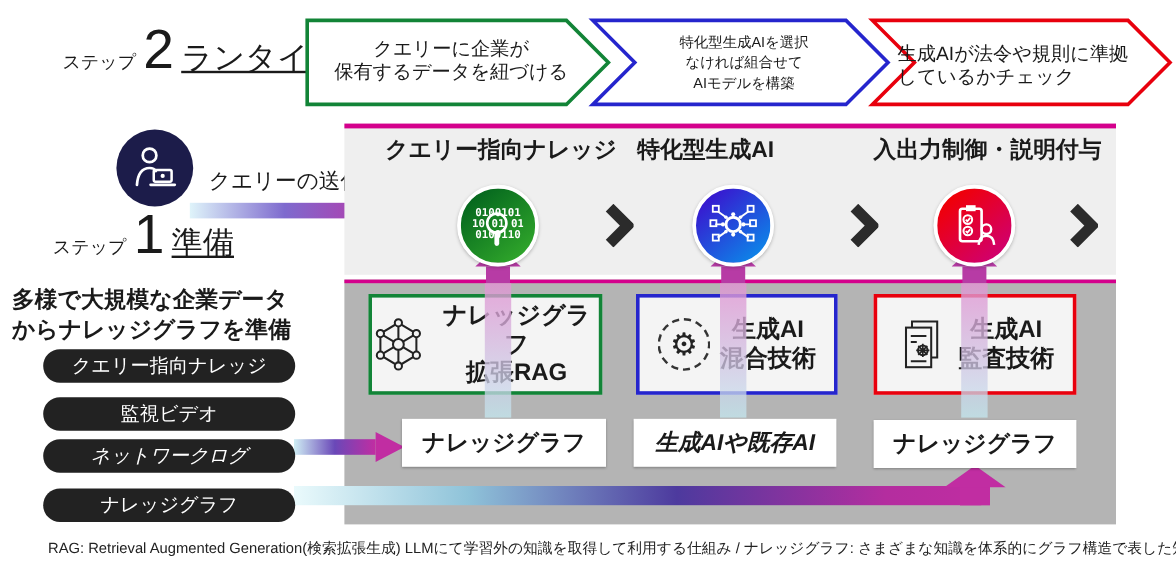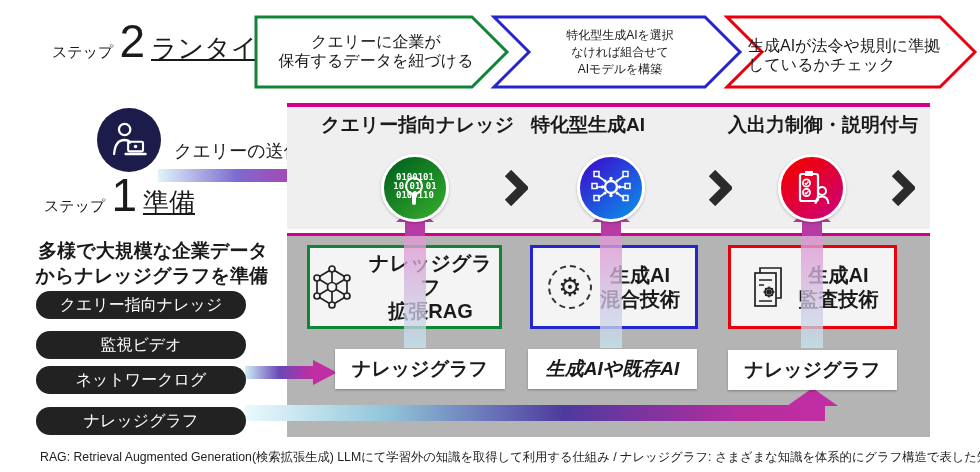"多様で大規模な企業データ" .prep-heading { text-align: right -> left }
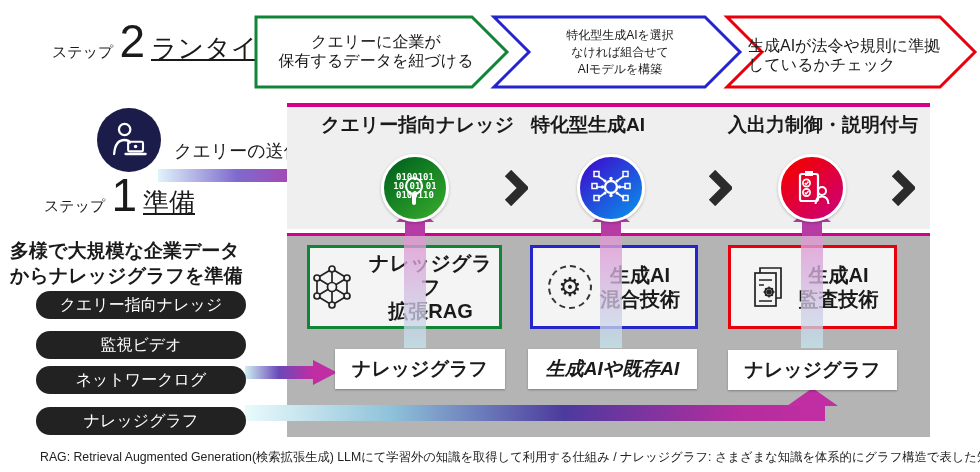"ネットワークログ" div.abs { font-style: none -> italic }
